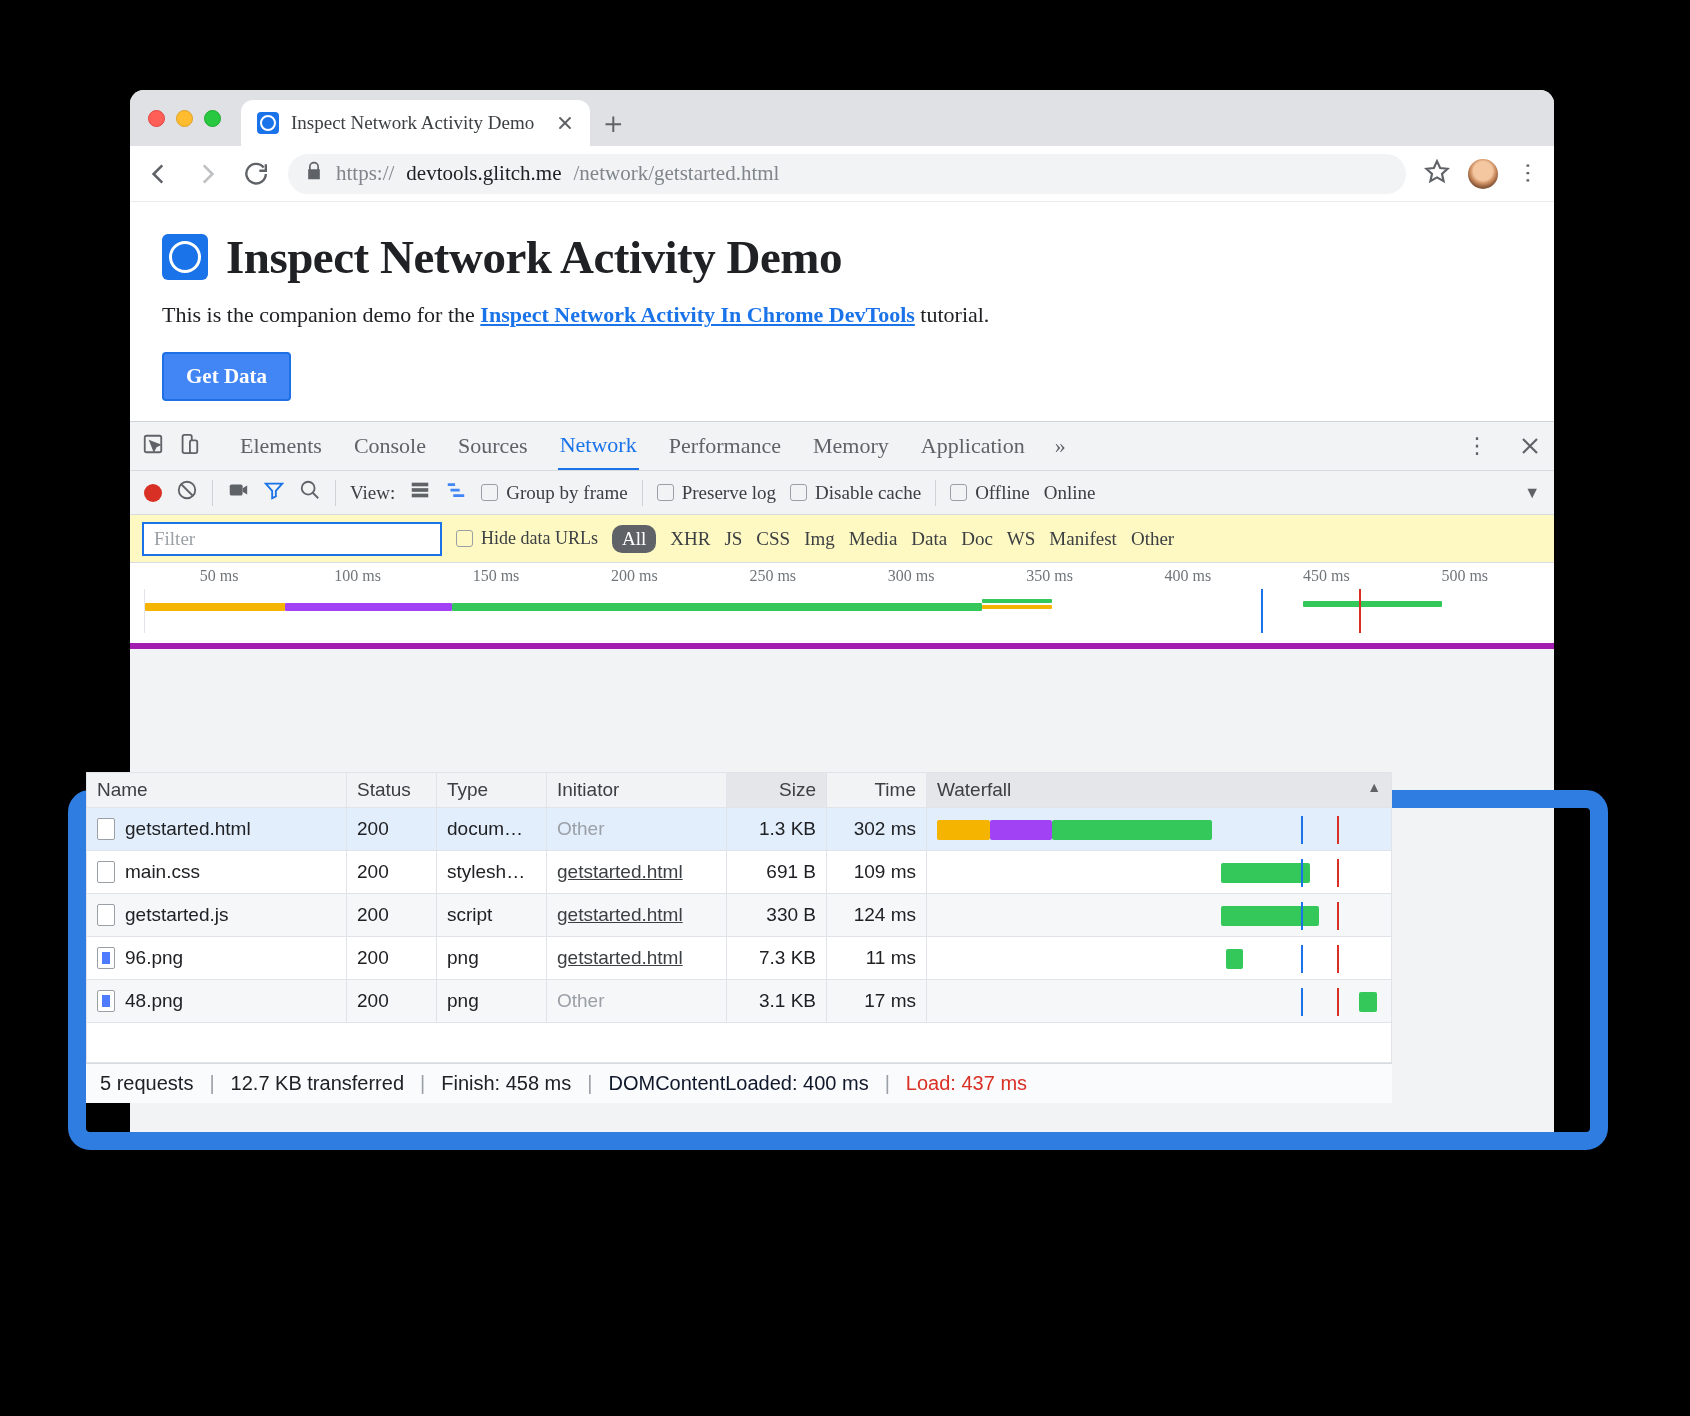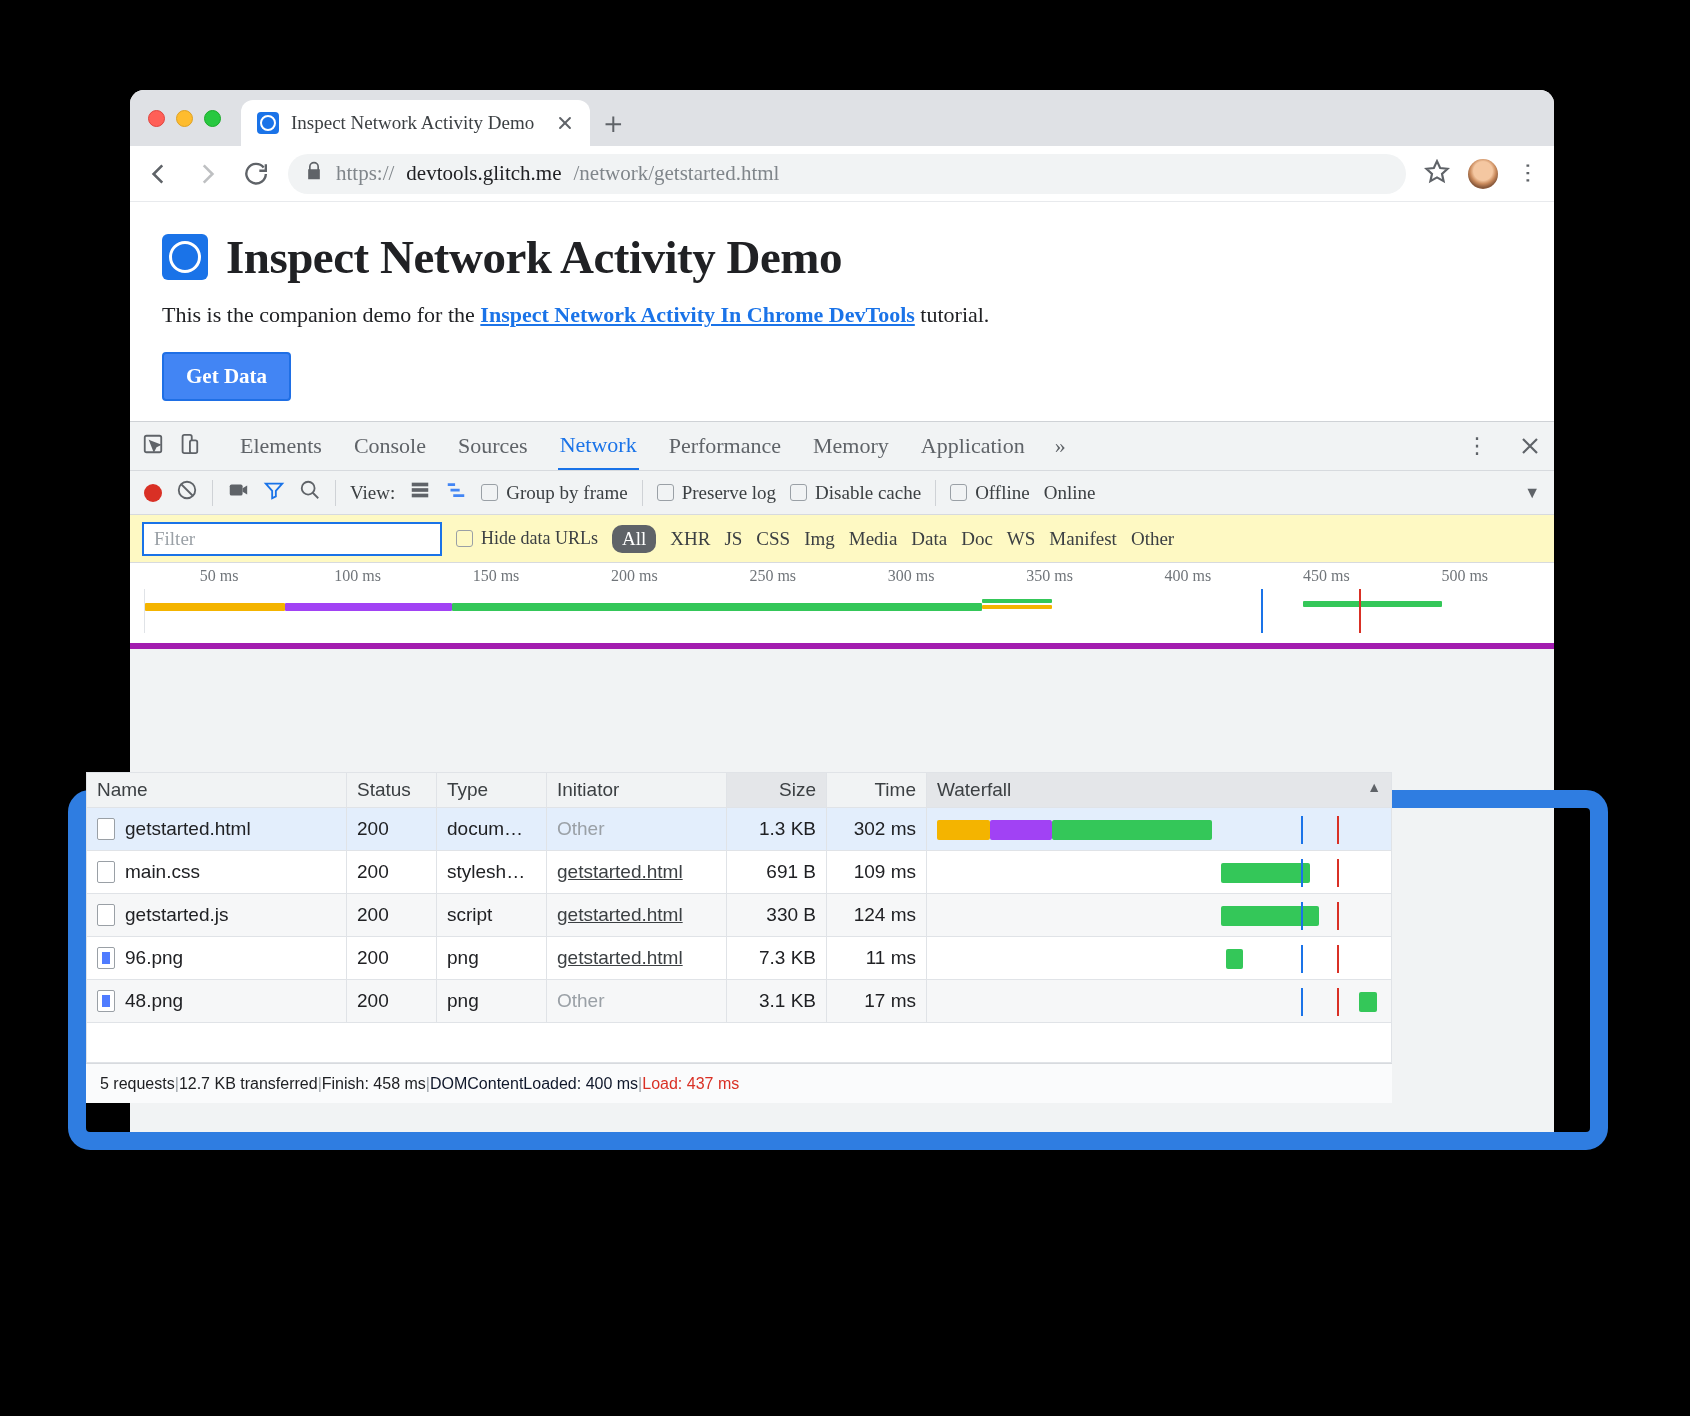"5 requests" .statusbar { font-size: 16px -> 20px; gap: 0 -> 16px }
